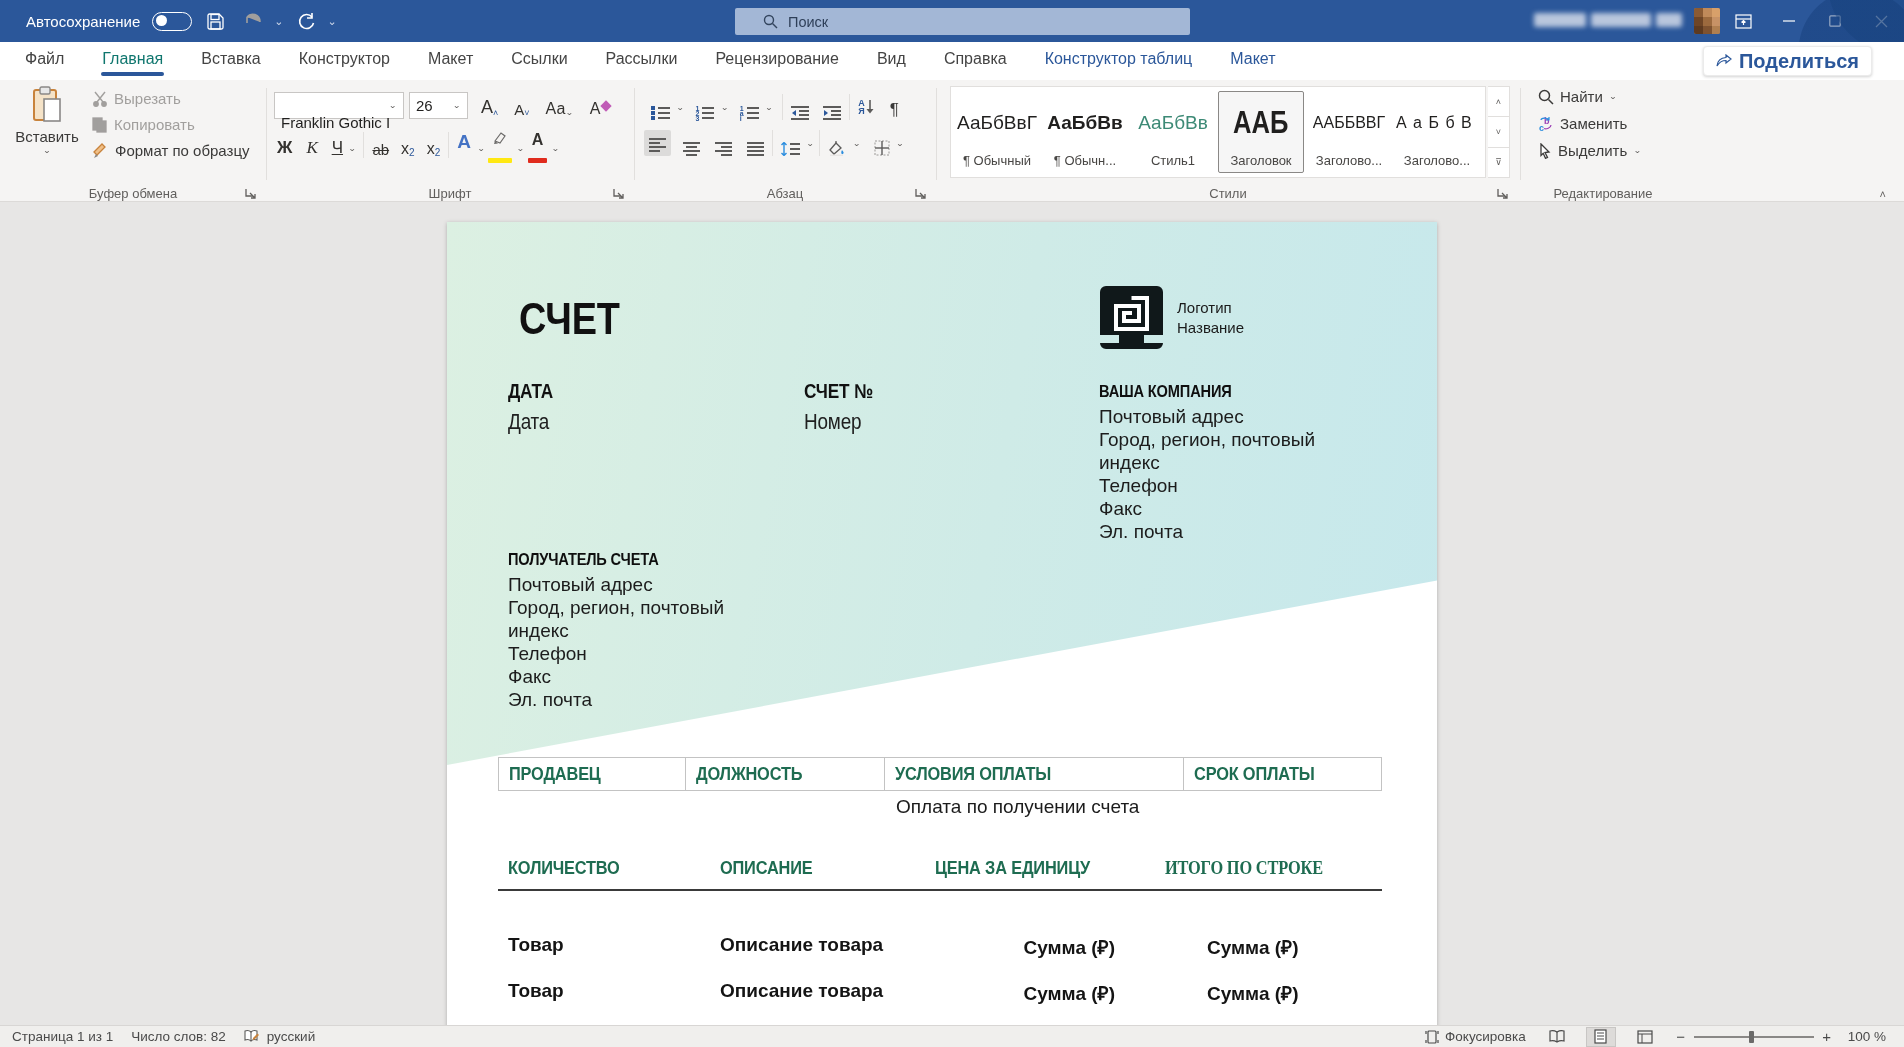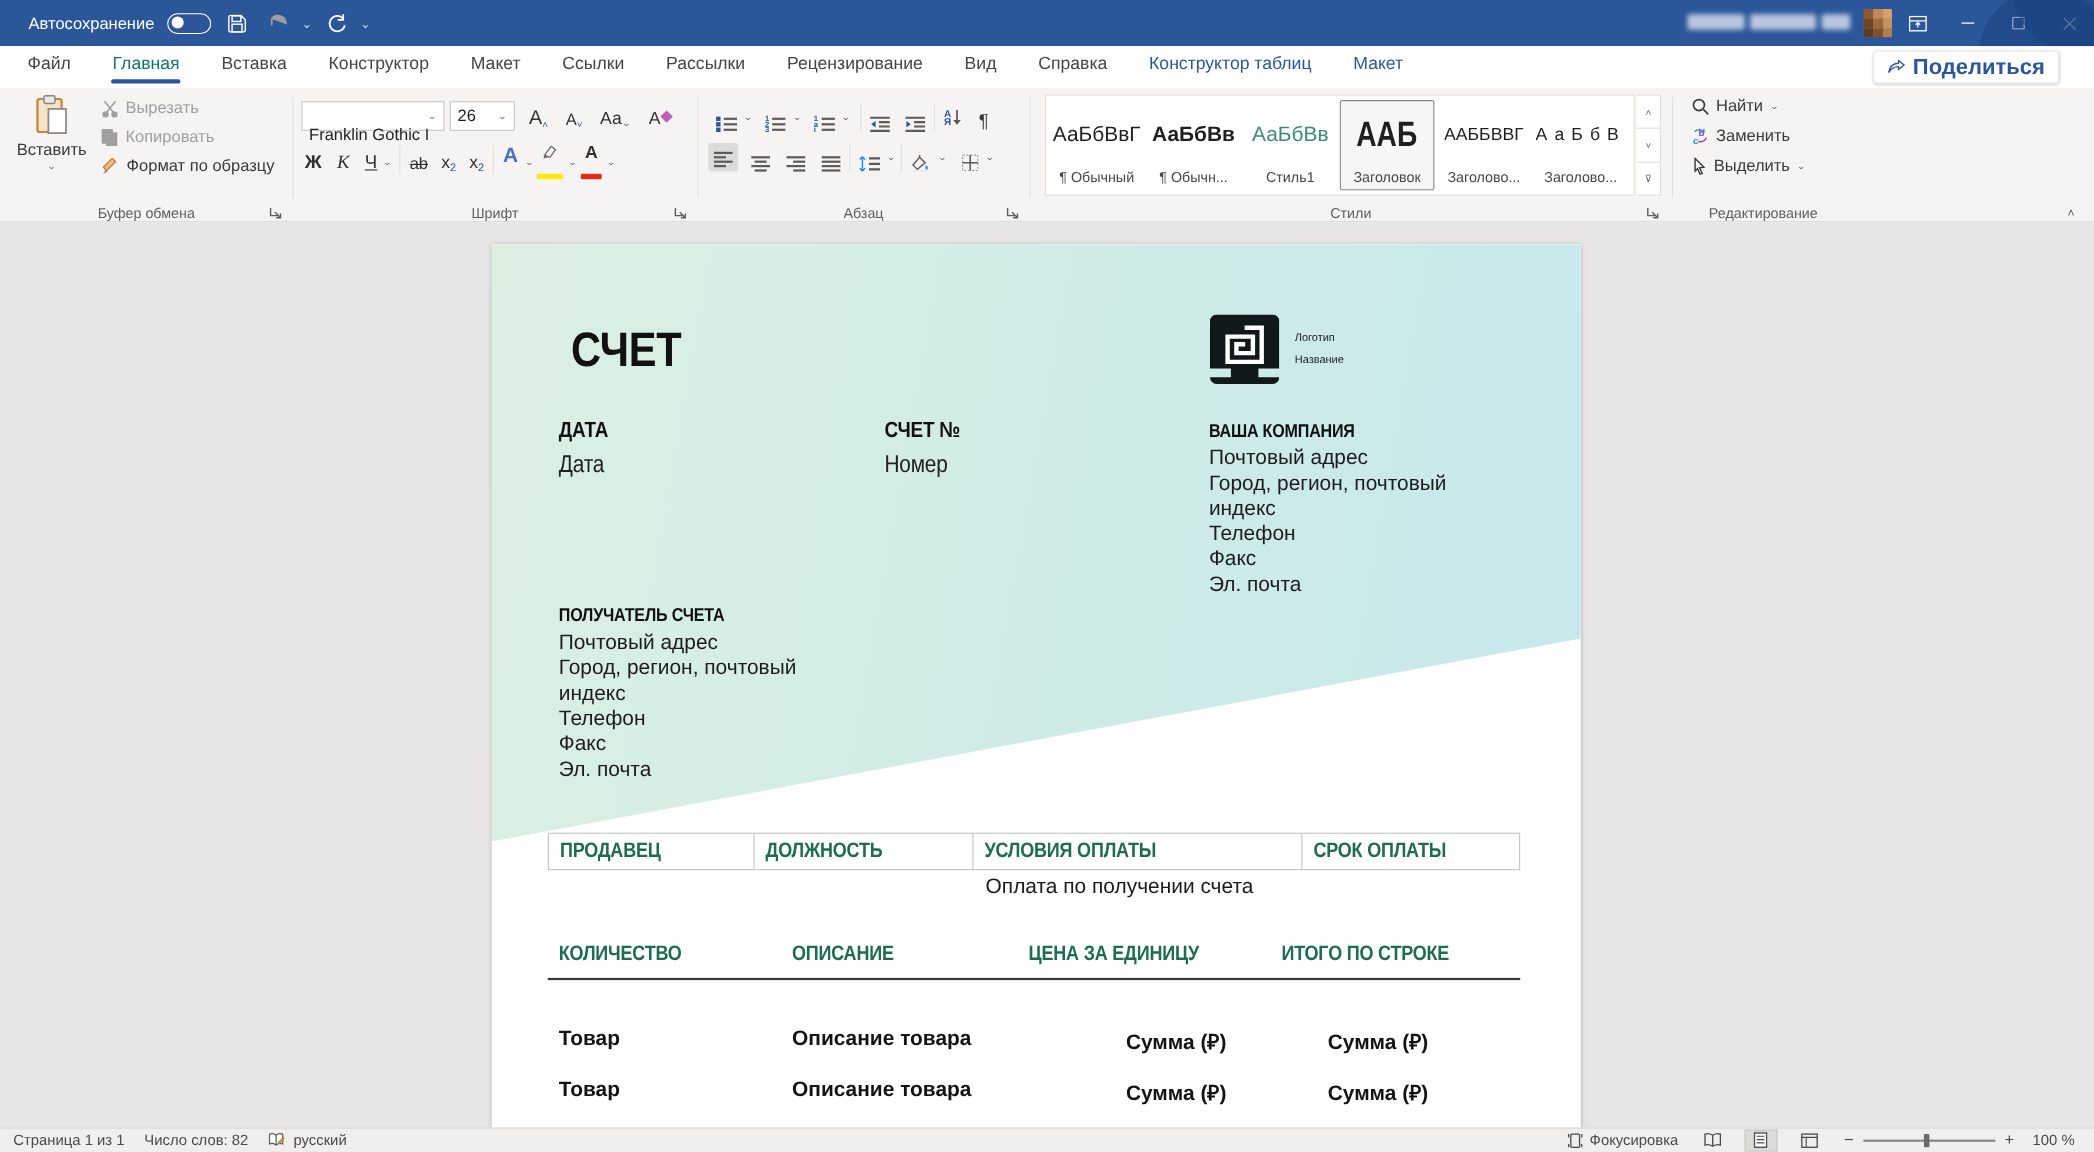"Поиск" div.searchbox { html: none -> <div> <svg> <circle></circle> <line></line> </svg> <span>Поиск</span> </div> }
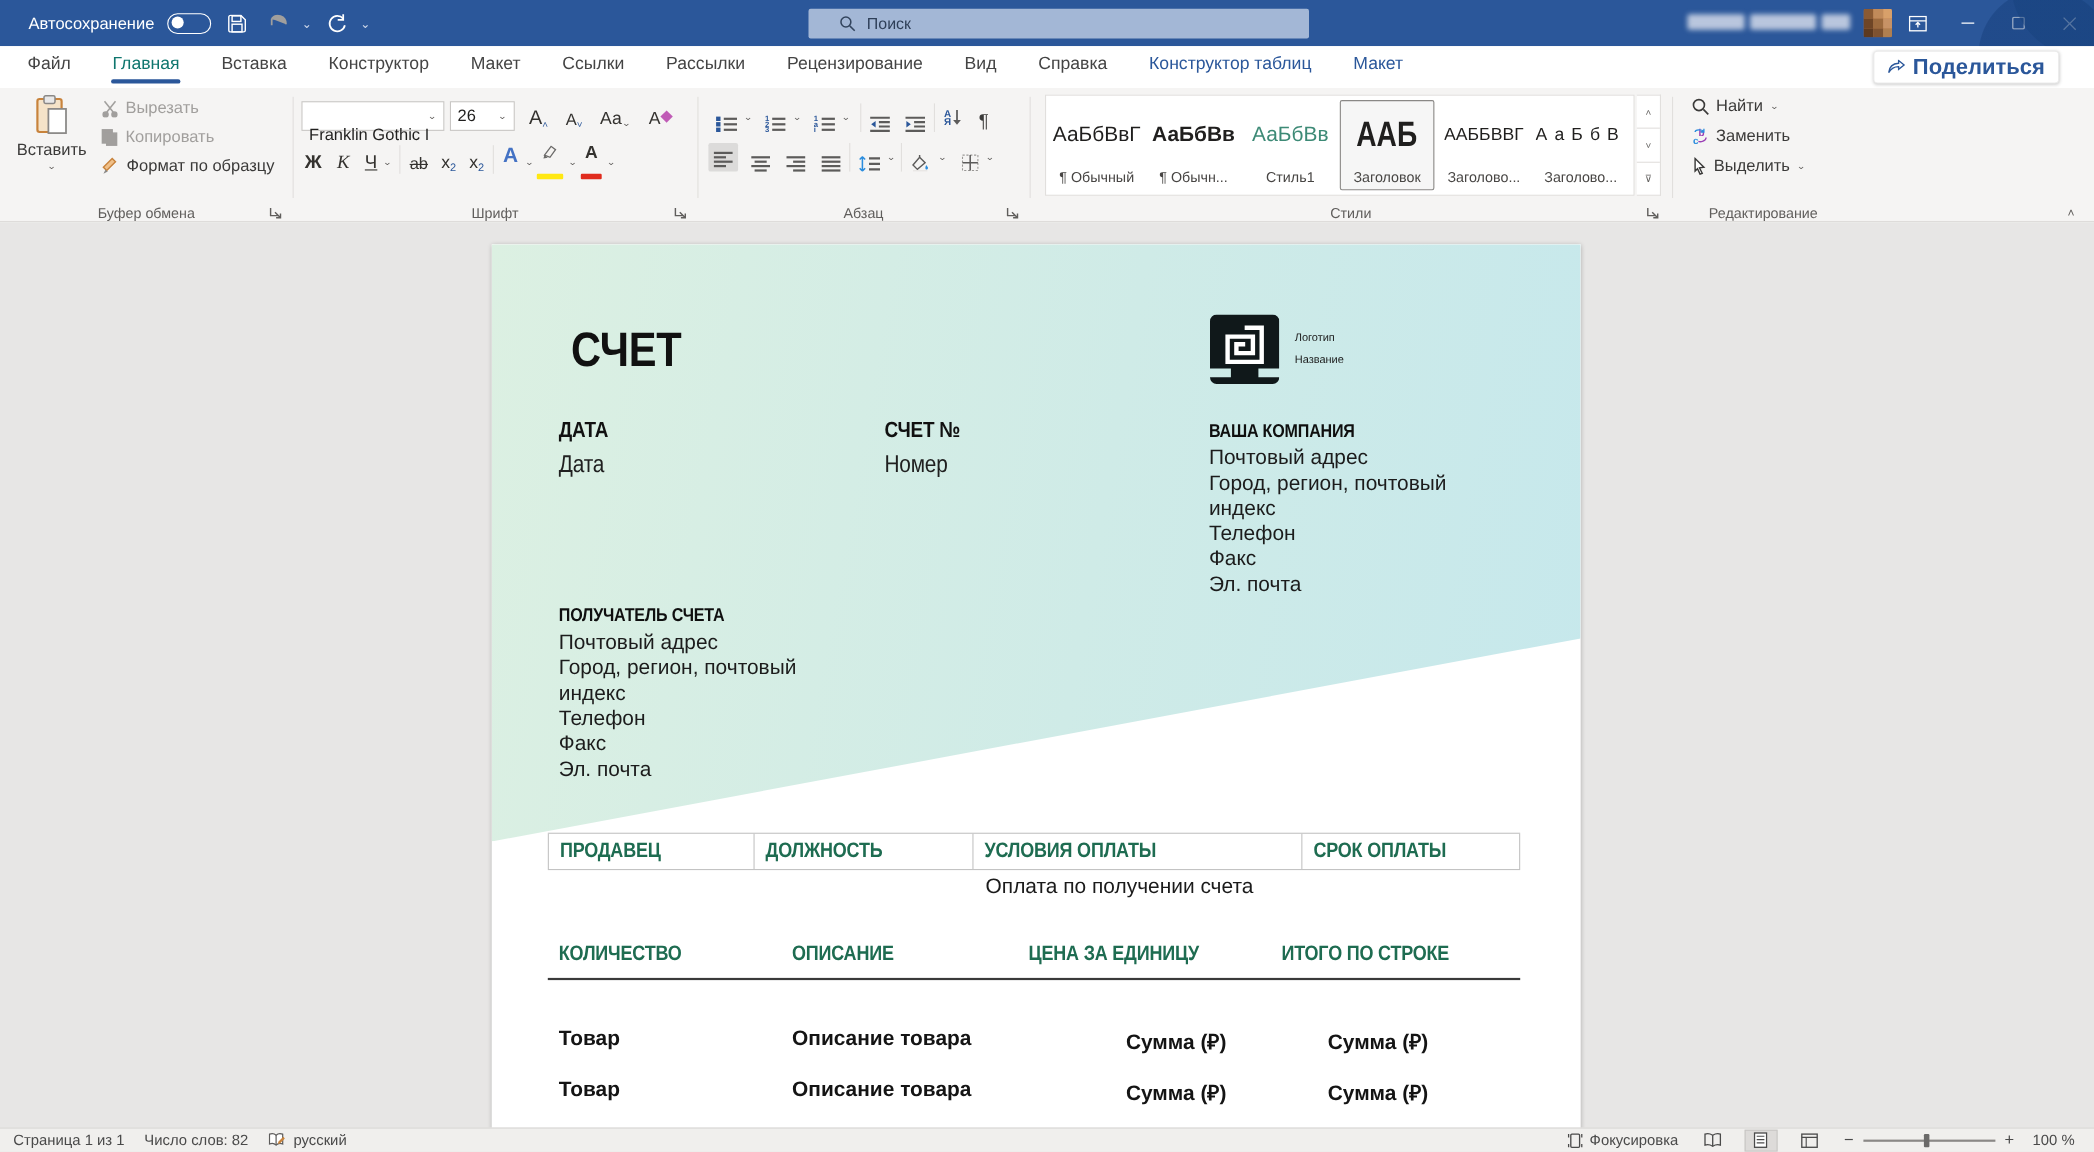"Логотип" .logo-text { font-size: 10px -> 15px }
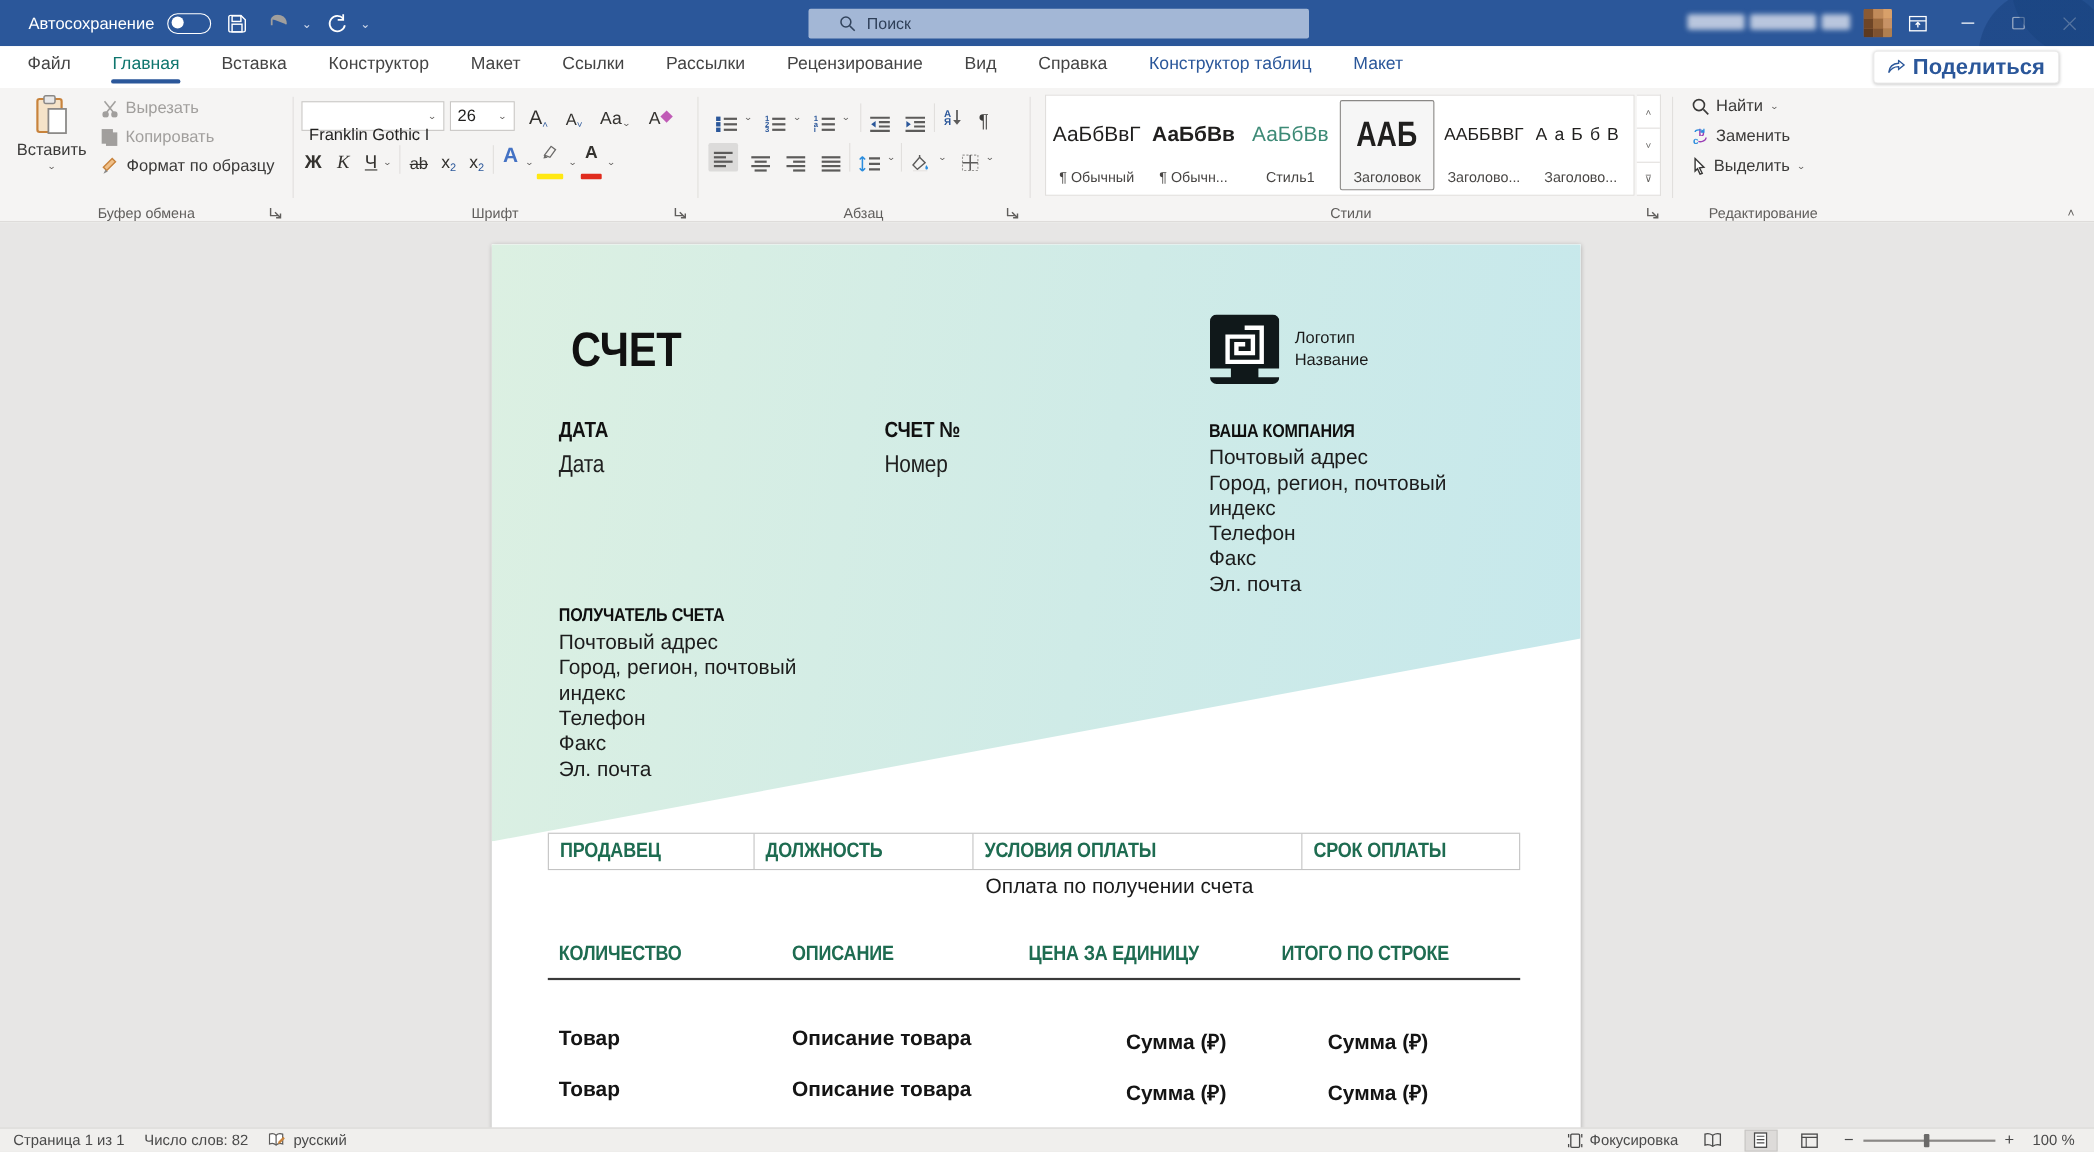"ИТОГО ПО СТРОКЕ" .tbl2 .hcell.c4 { font-family: none -> Liberation Serif, serif }
